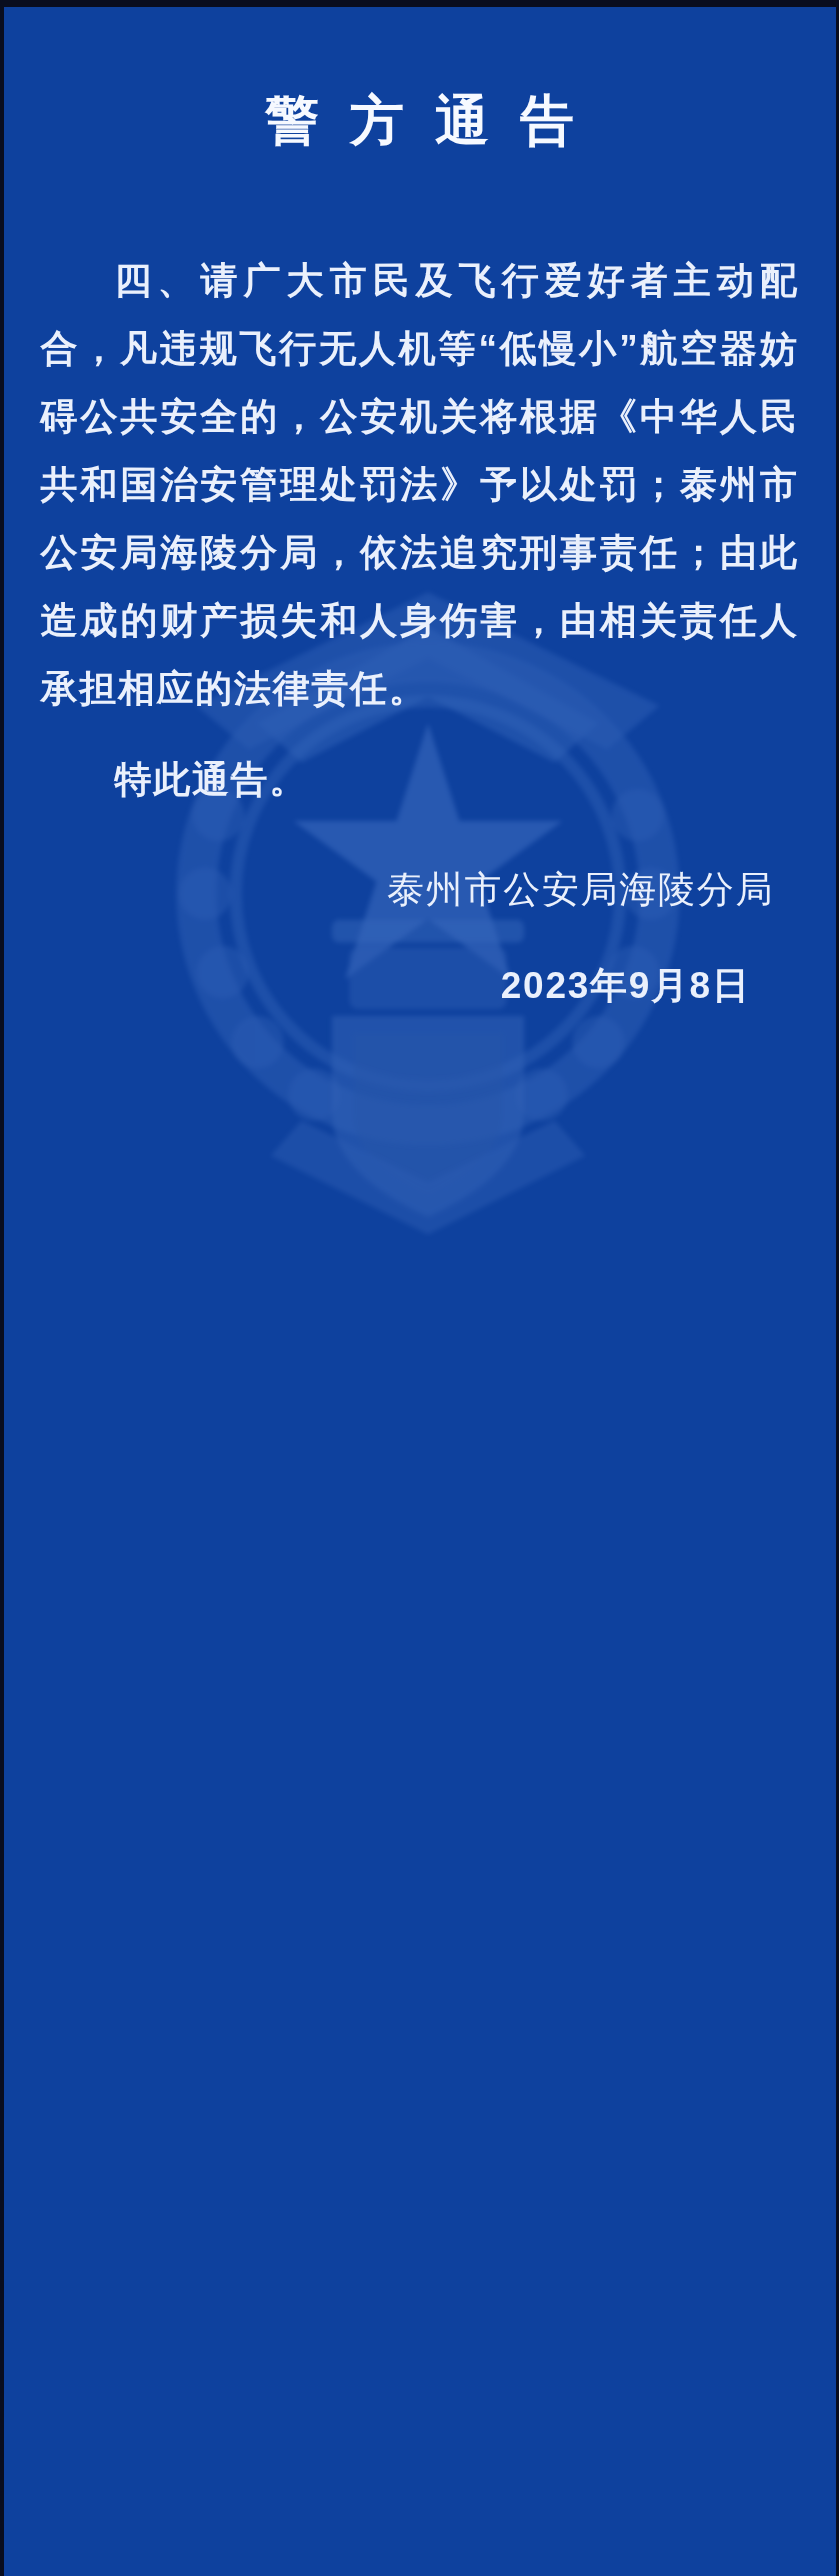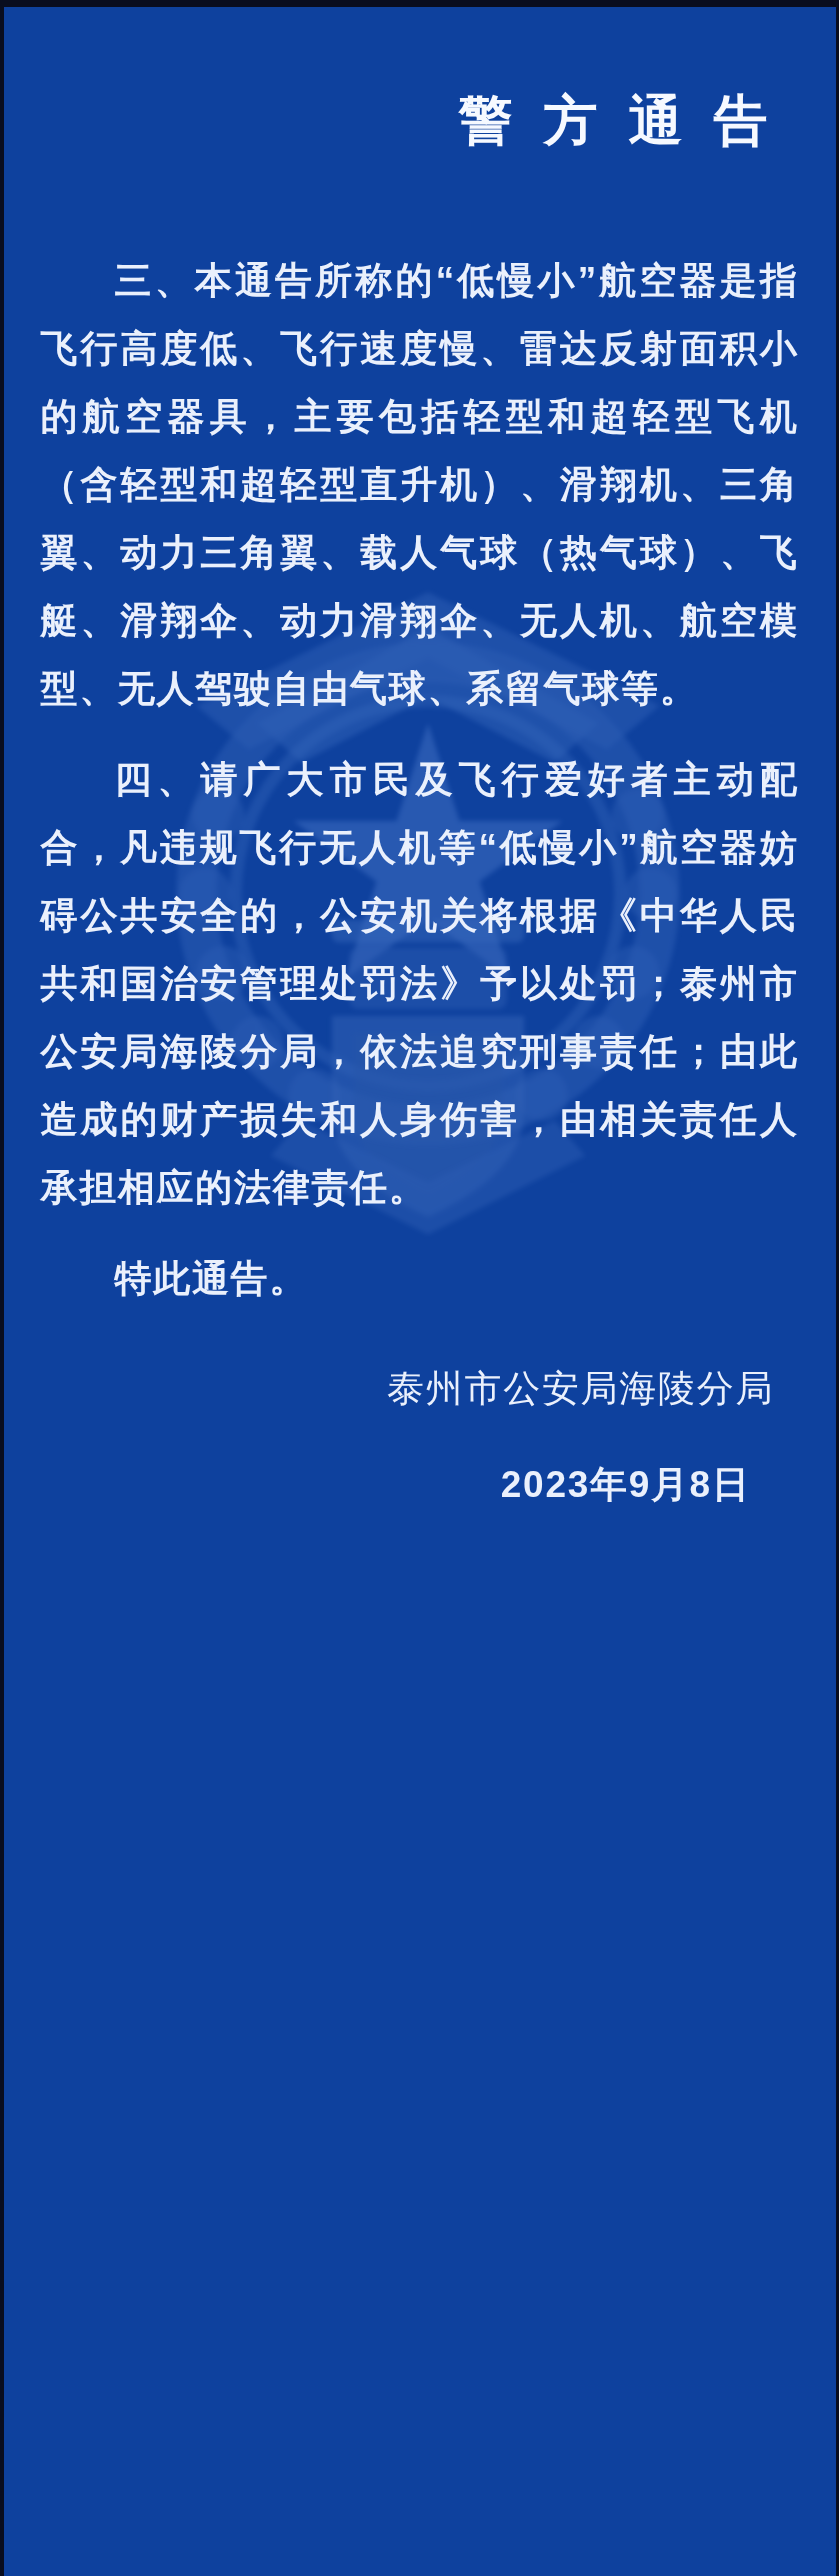"警方通告" .title { text-align: right -> center }
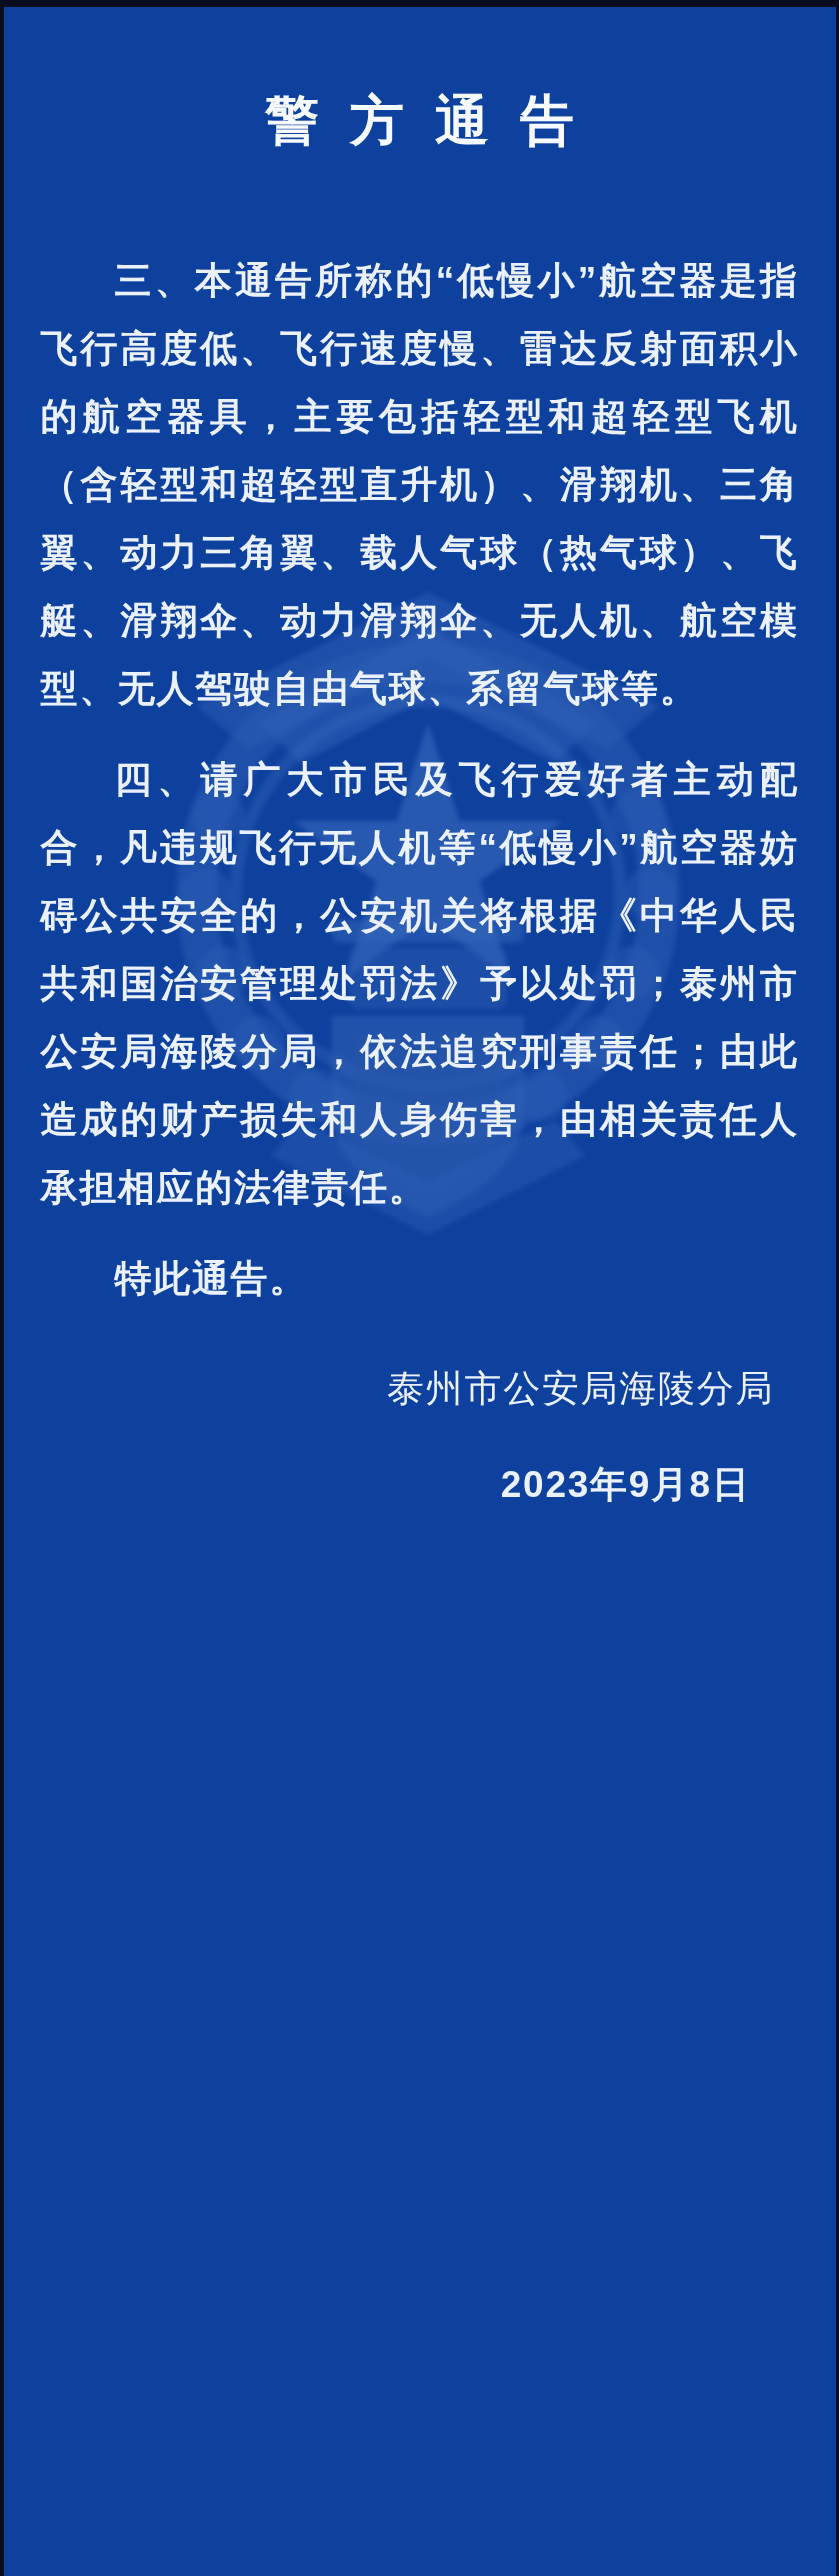"三、本通告所称的“低慢小”航空器是指飞行高度低、飞行速度慢、雷达反射面积小的航空" p { html: <p>三、本通告所称的“低慢小”航空器是指飞行高度低、飞行速度慢、雷达反射面积小的航空器具，主要包括轻型和超轻型飞机（含轻型和超轻型直升机）、滑翔机、三角翼、动力三角翼、载人气球（热气球）、飞艇、滑翔伞、动力滑翔伞、无人机、航空模型、无人驾驶自由气球、系留气球等。</p> -> none }
